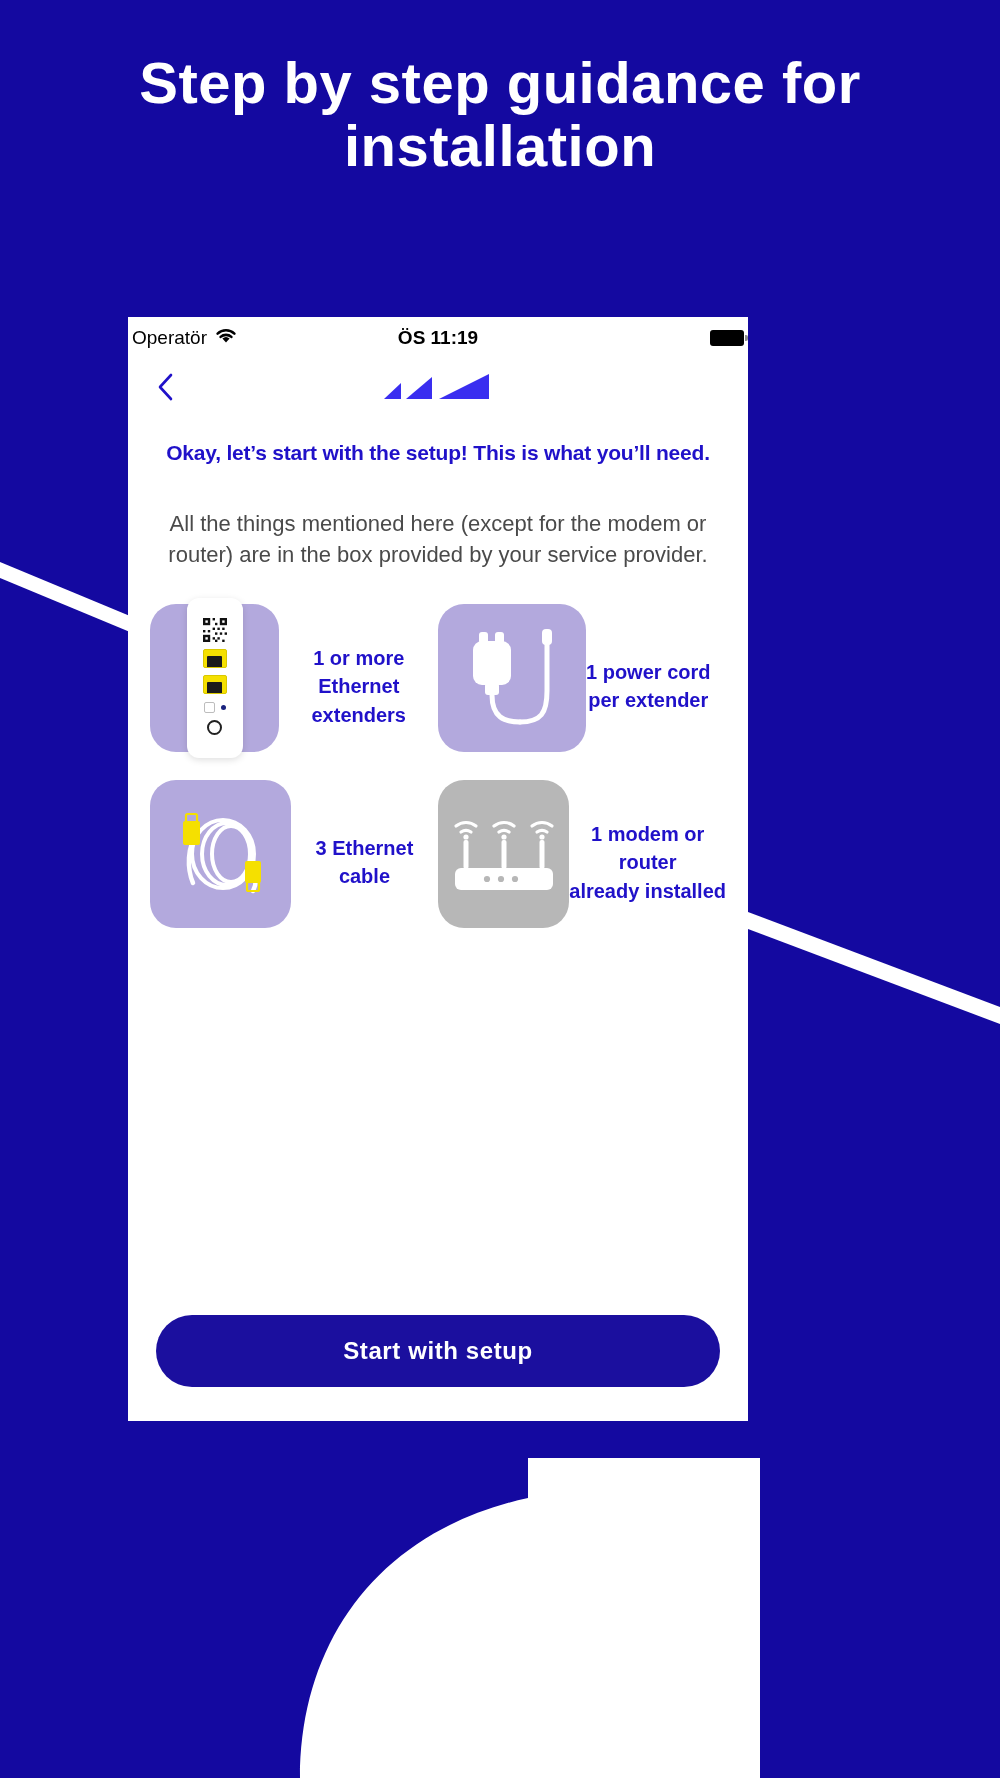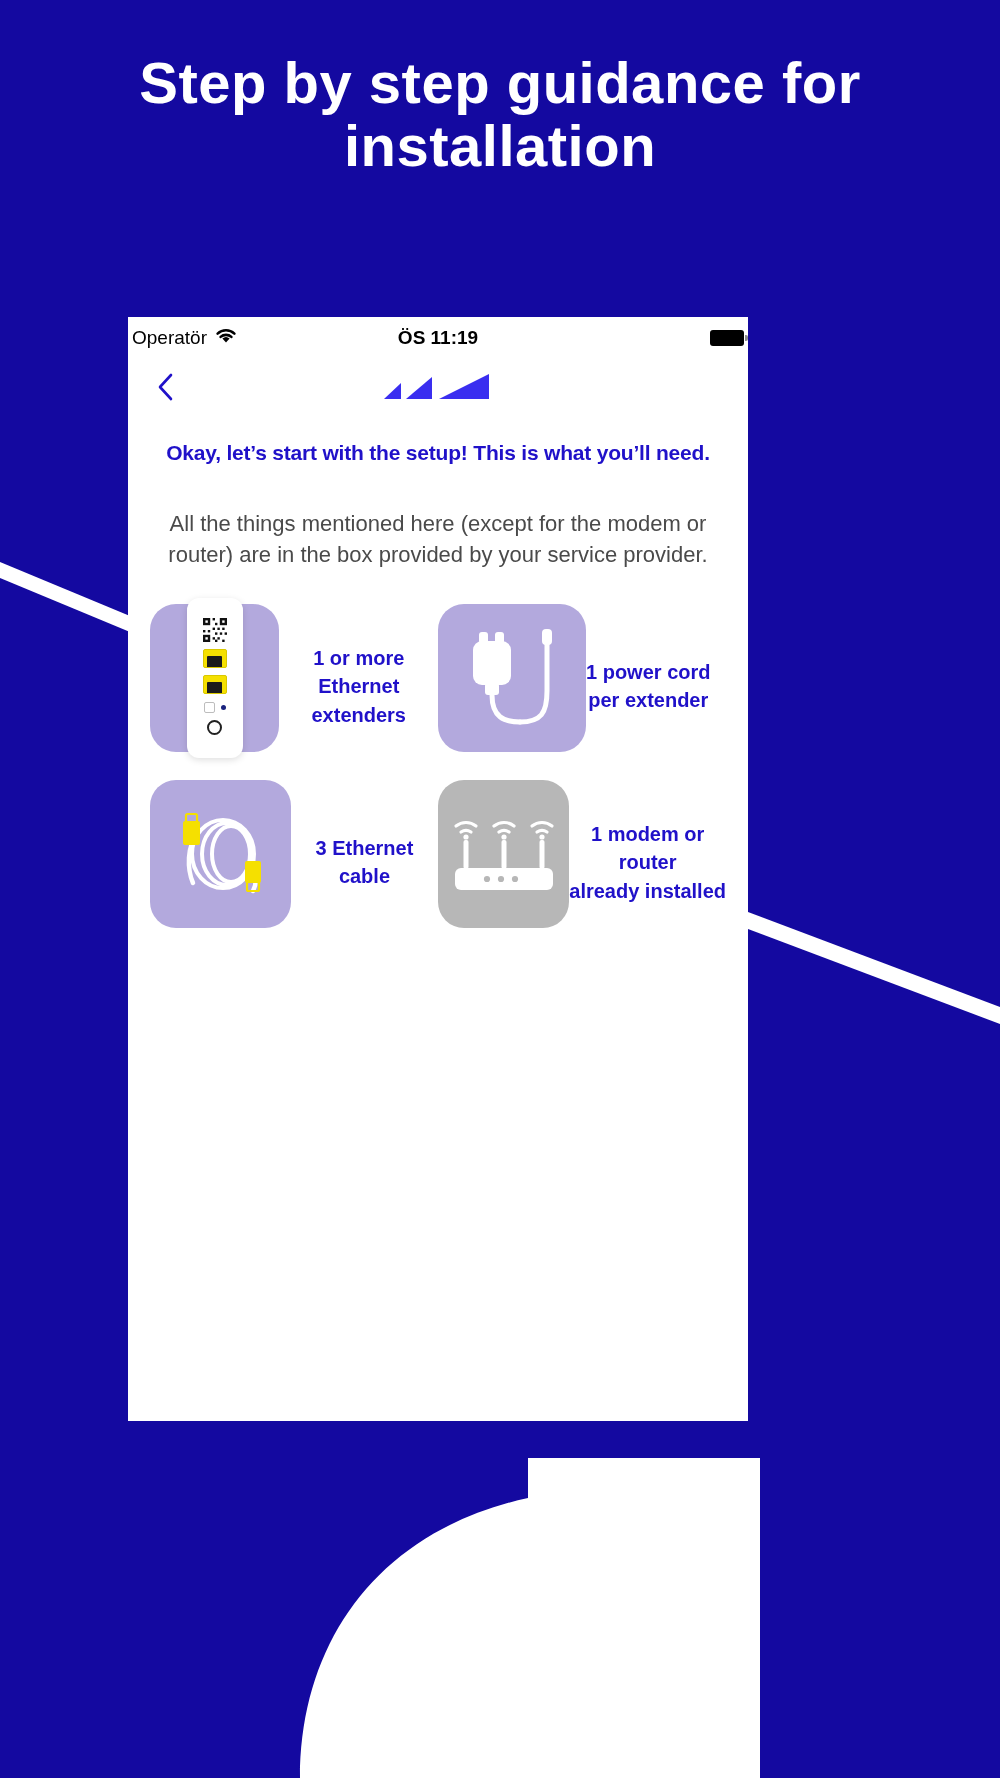"Start with setup" div.cta-wrap { html: none -> <div> <button>Start with setup</button> </div> }
